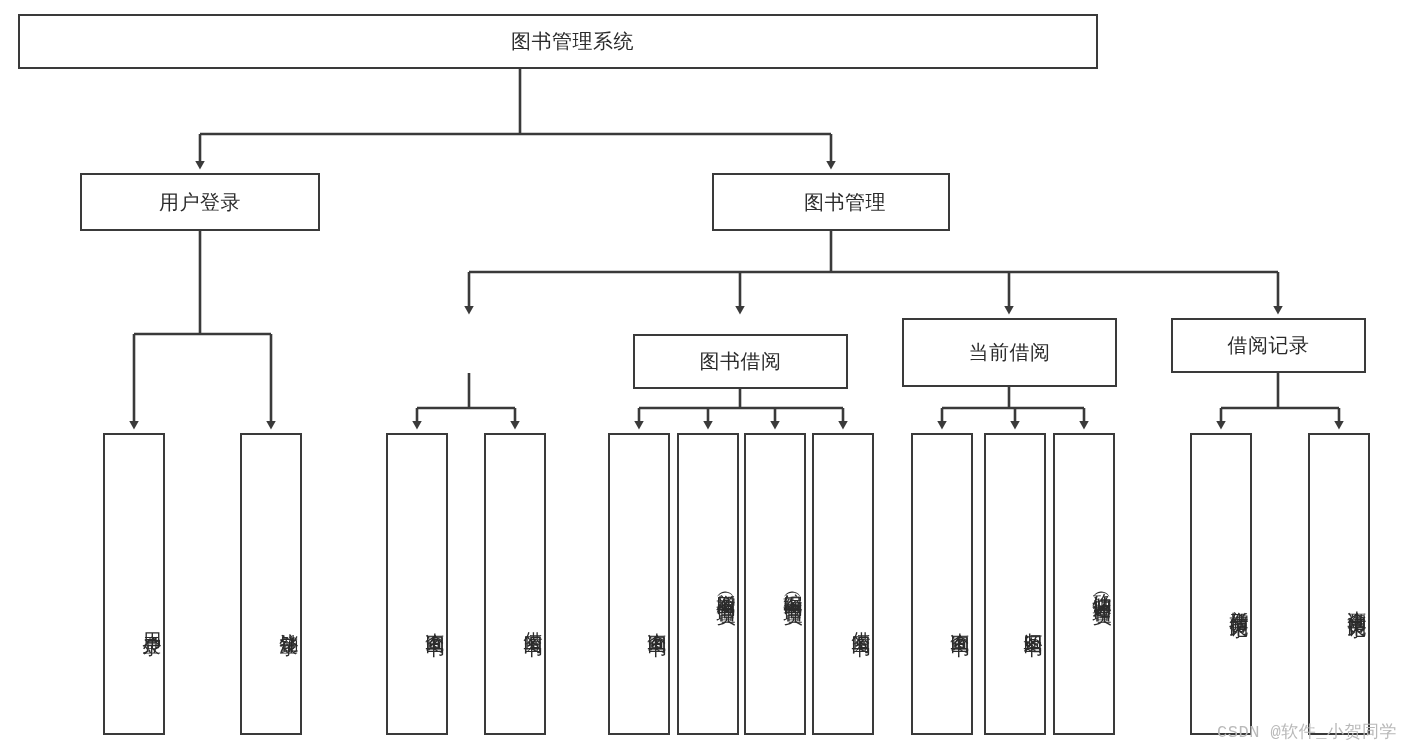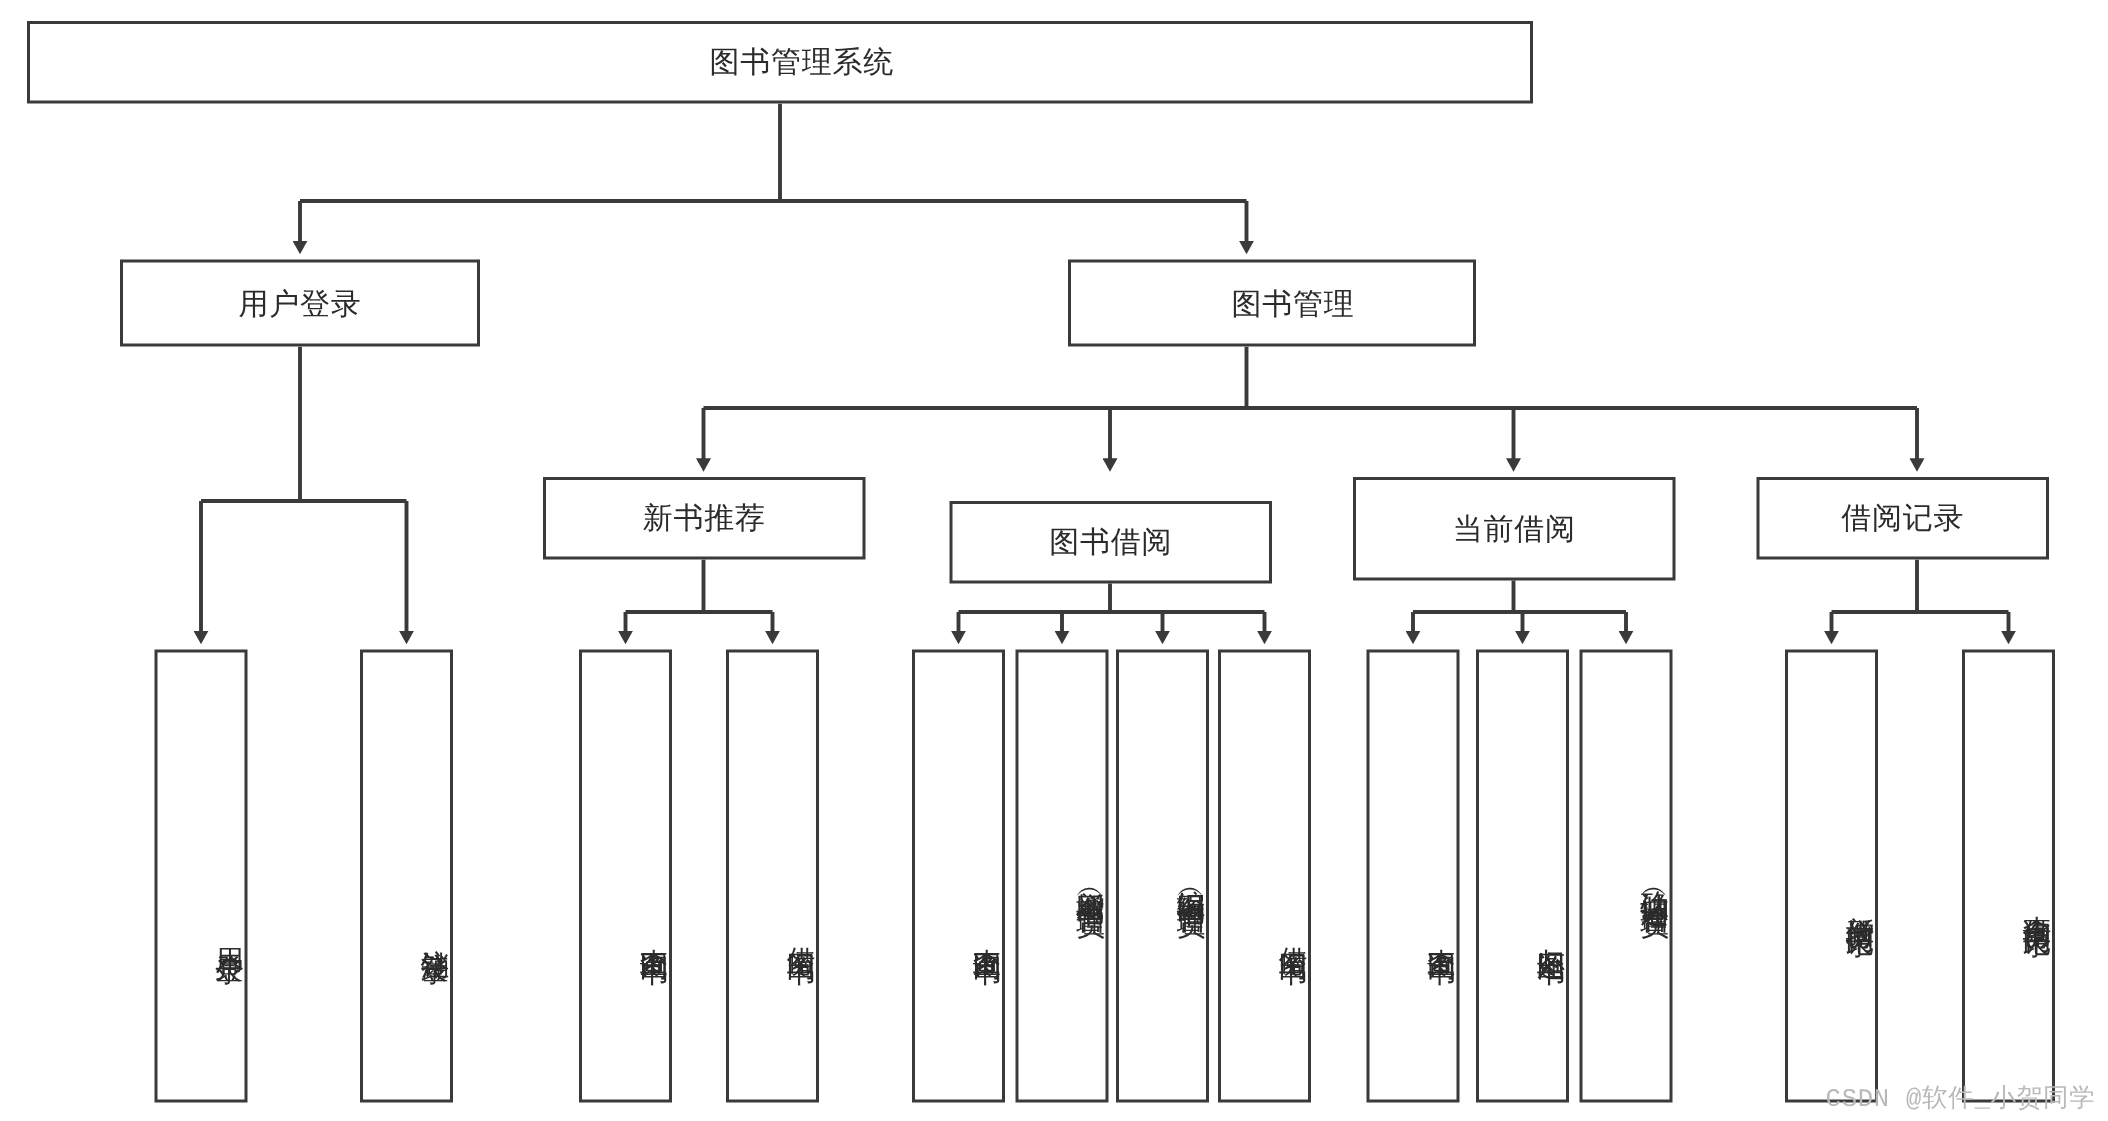"图书管理系统" div.node { width: 1004px -> 1080px }
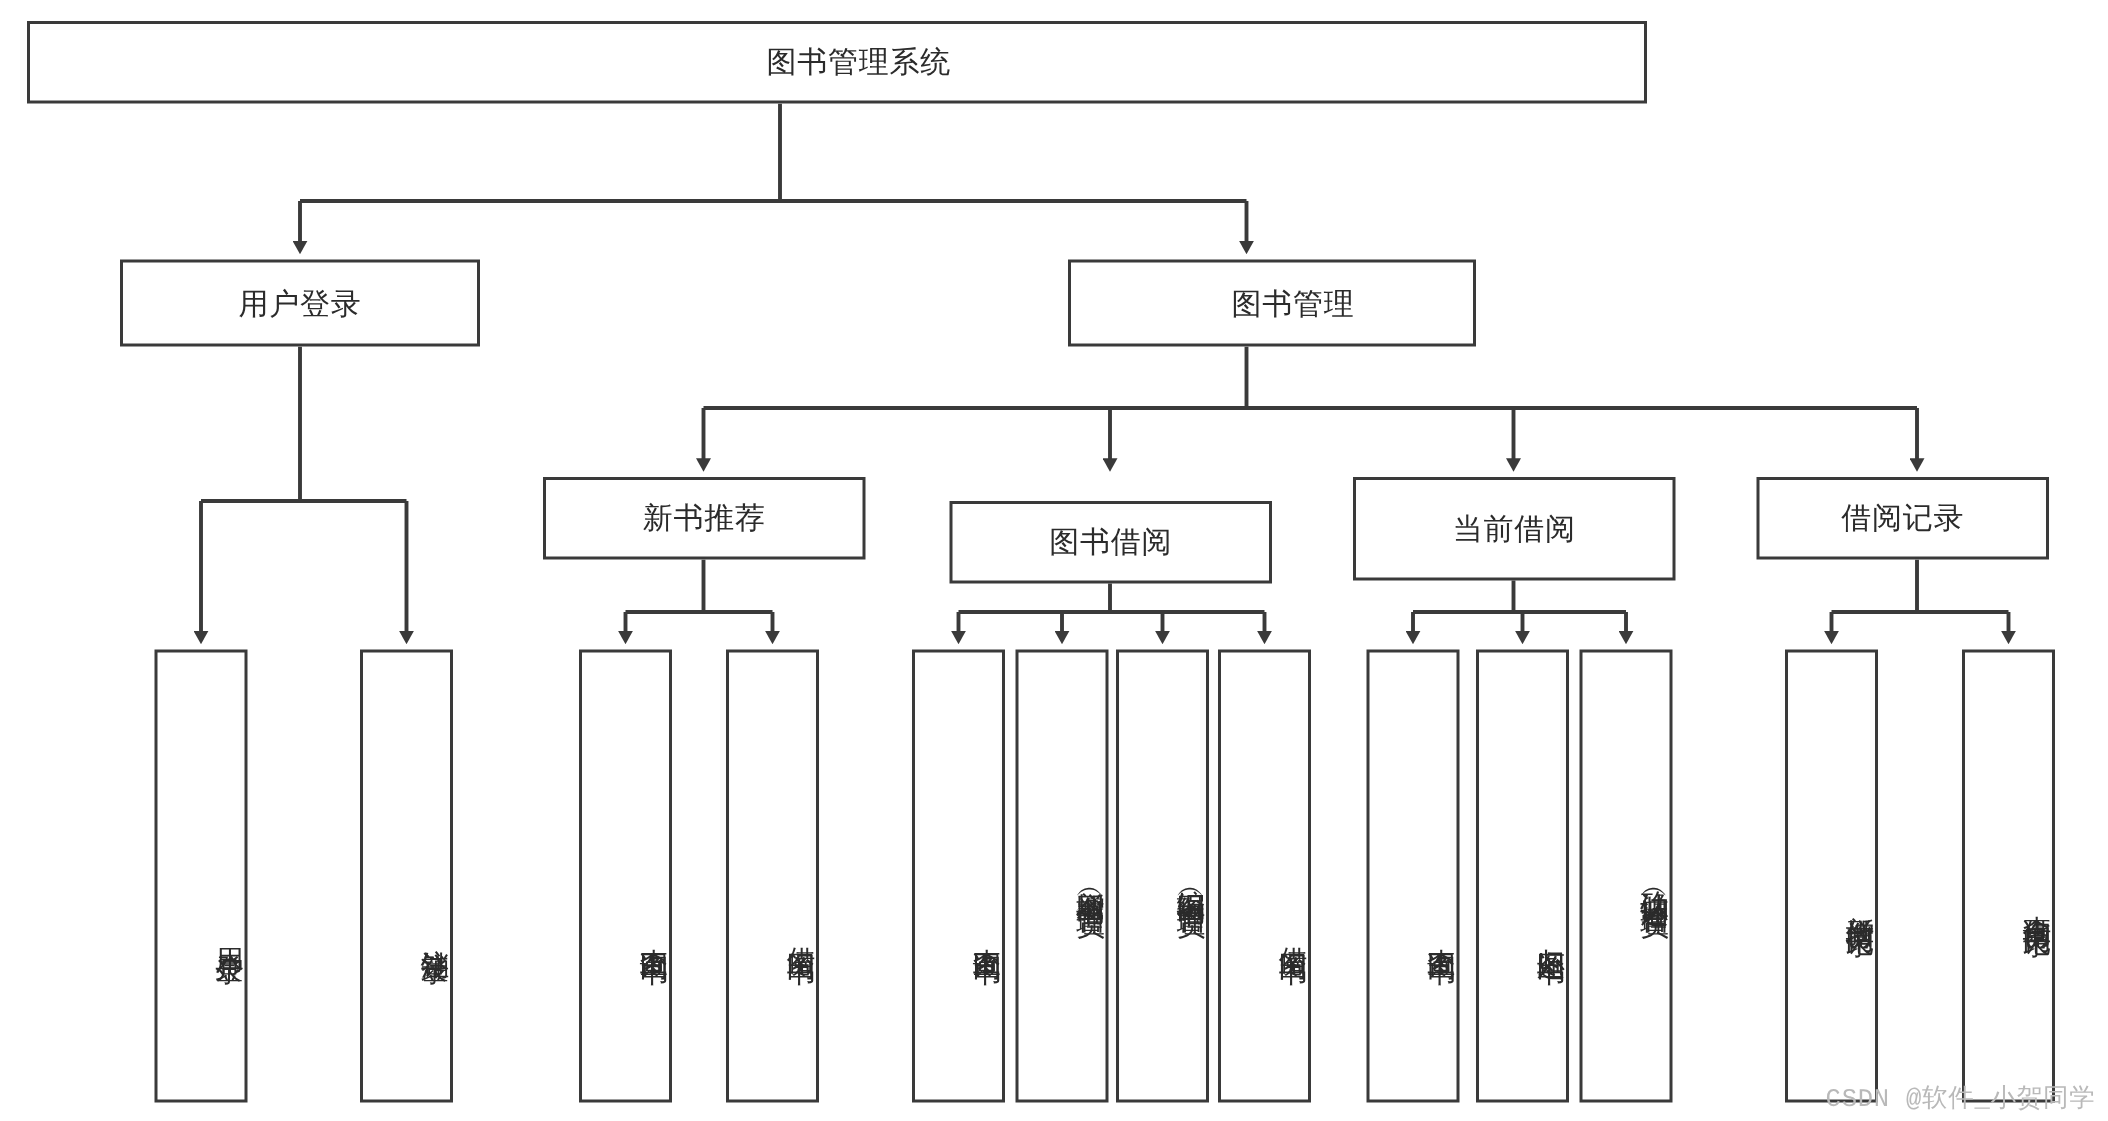"图书管理" div.node { width: 272px -> 238px }
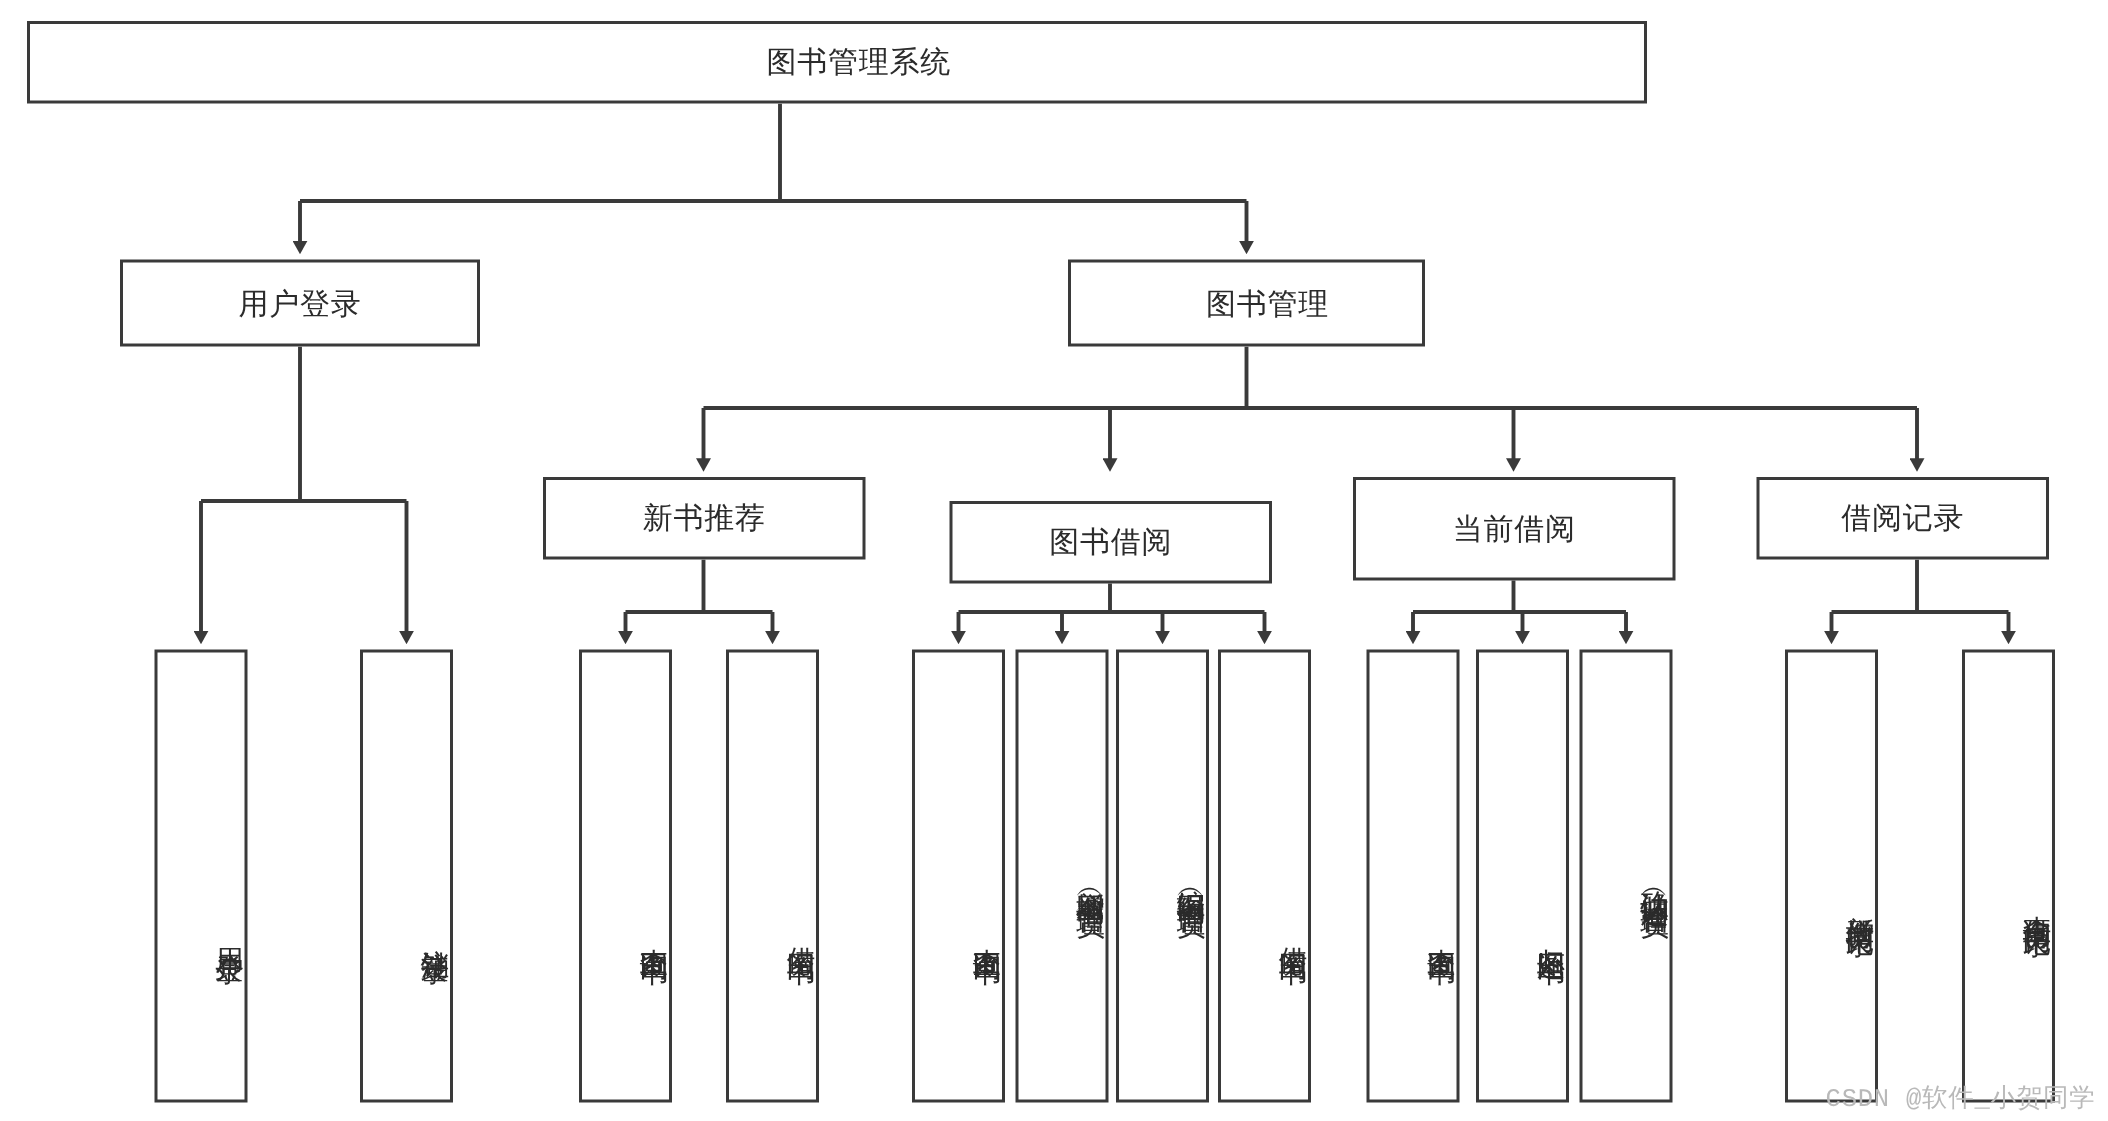"新书推荐" div.node { html: <div> <span>新书推荐</span> </div> -> none }
